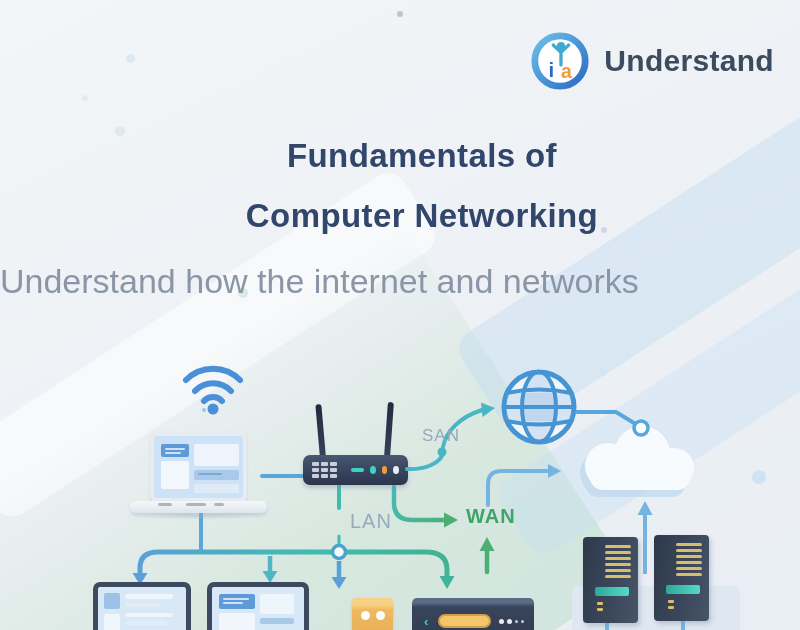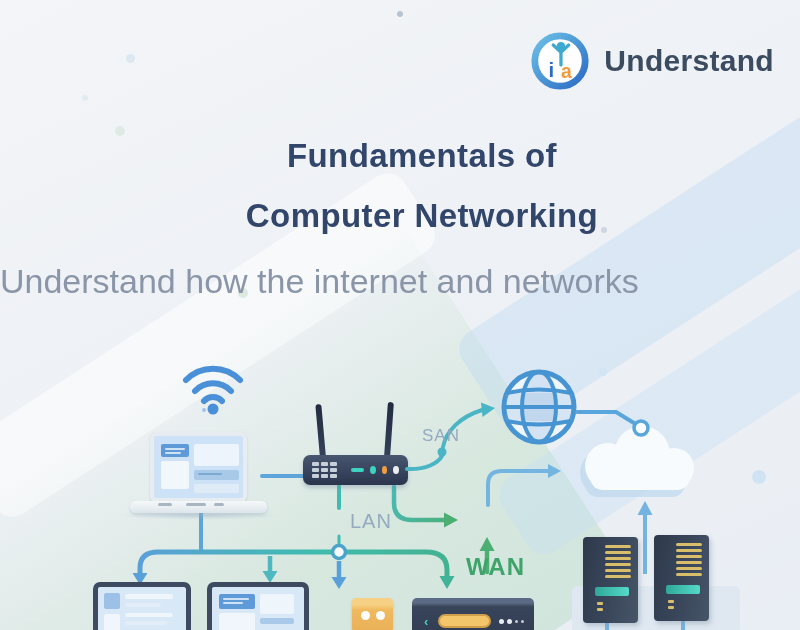"WAN" .label-wan { font-size: 24px -> 20px; margin-top: 48px -> none }
